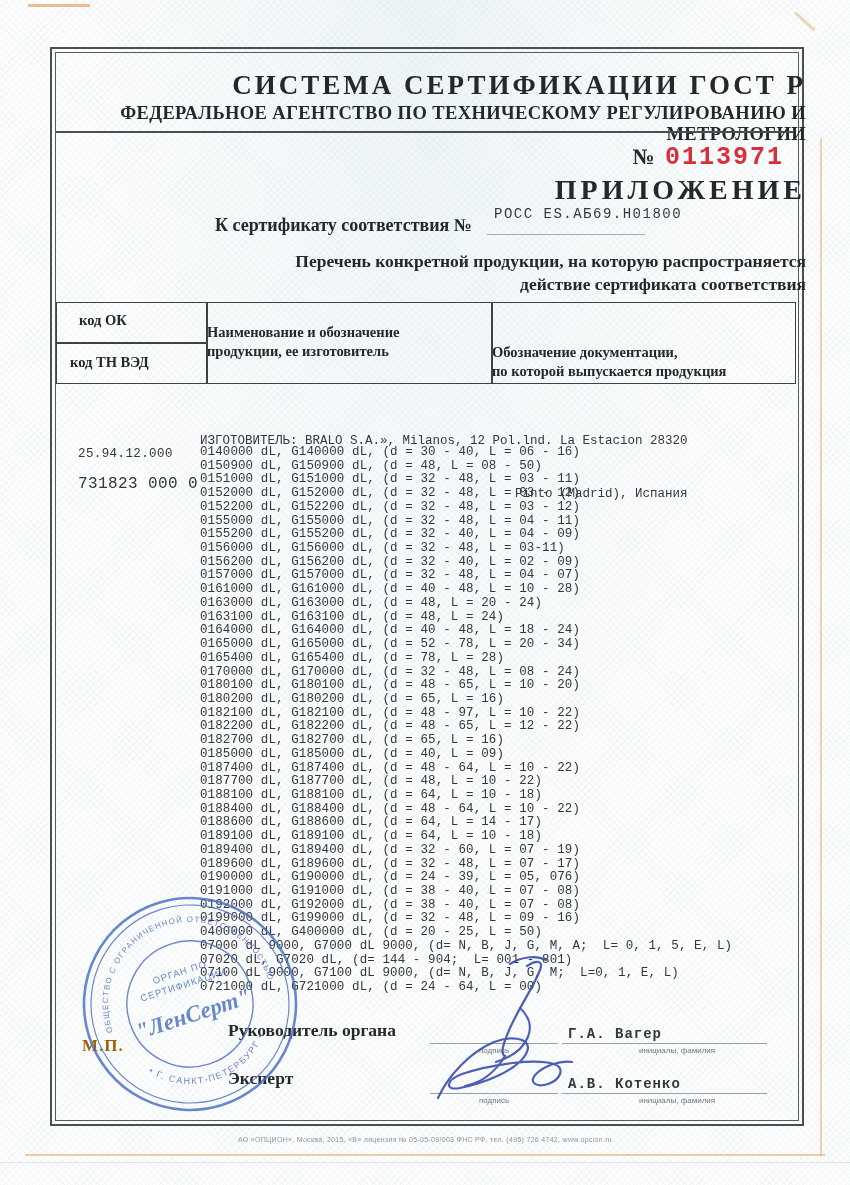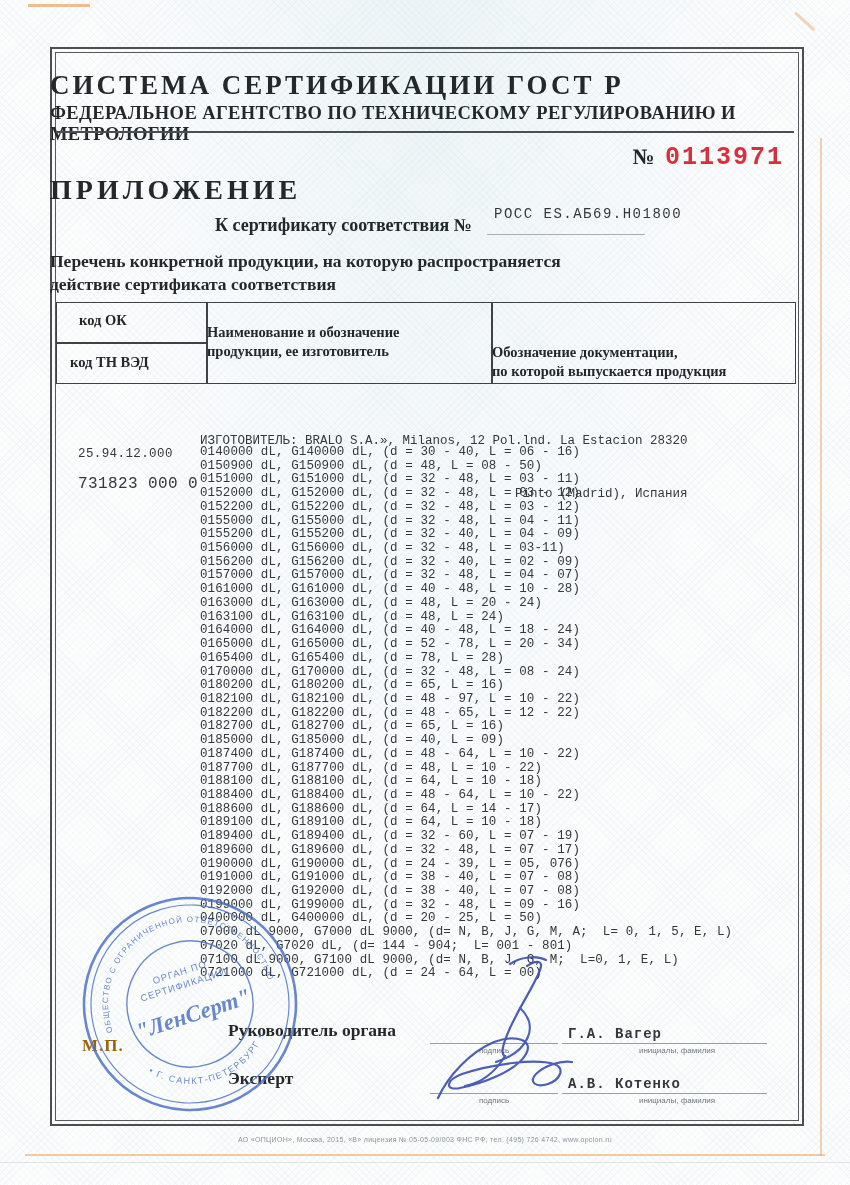"СИСТЕМА СЕРТИФИКАЦИИ ГОСТ Р" .centerband { left: 50px -> 56px; text-align: left -> right }
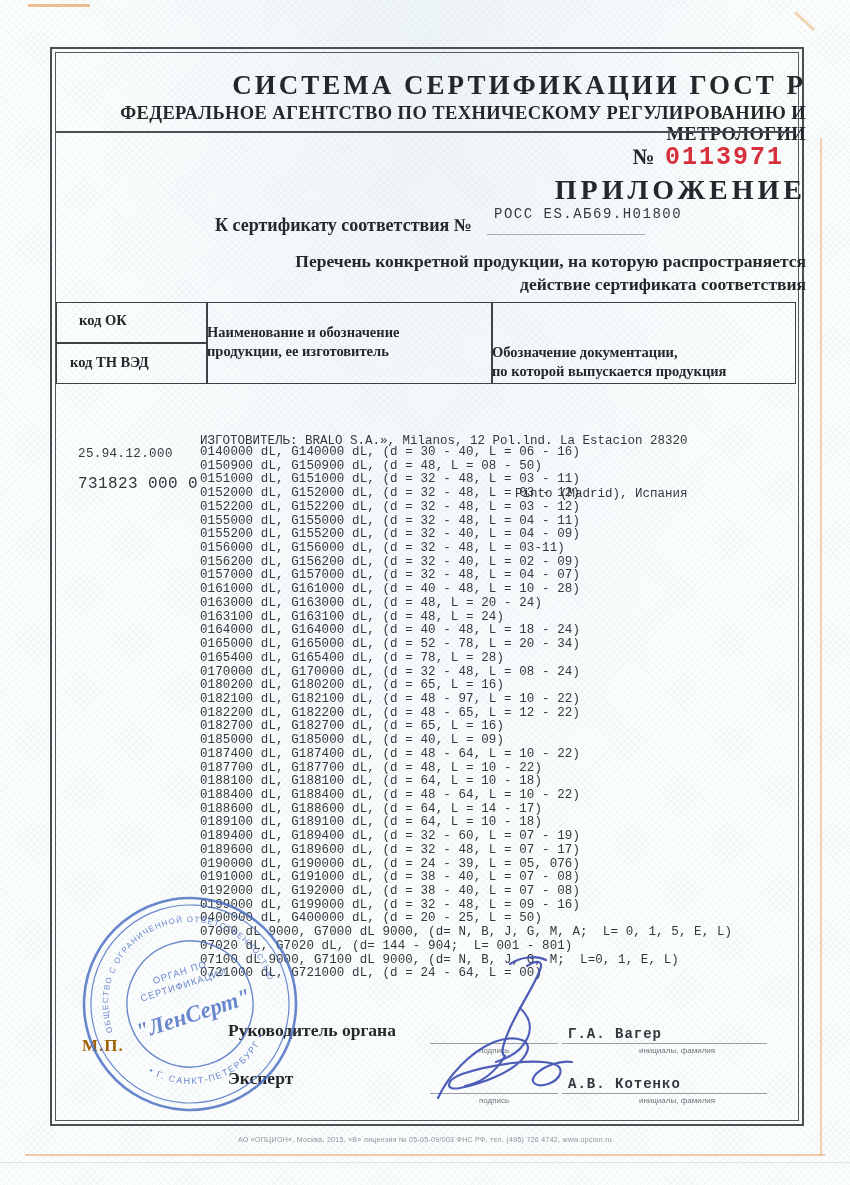"0180100 dL, G180100 dL, (d" div.pline { html: none -> <div>0180100 dL, G180100 dL, (d = 48 - 65, L = 10 - 20)</div> }
